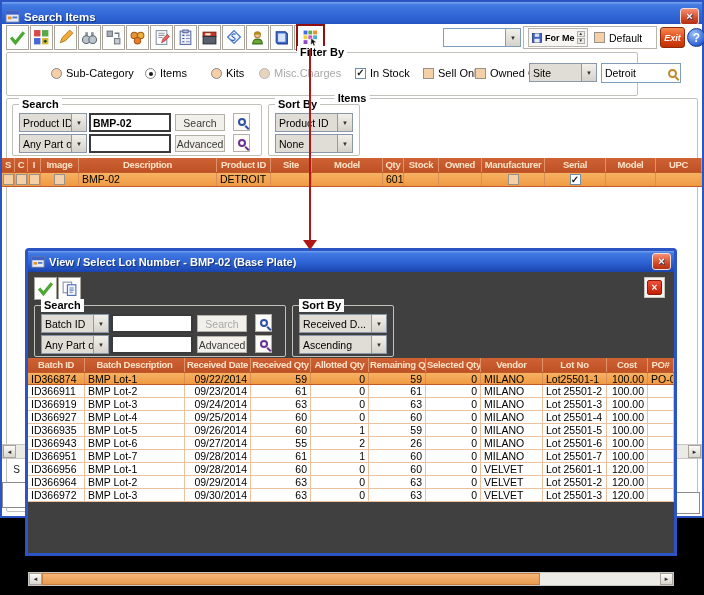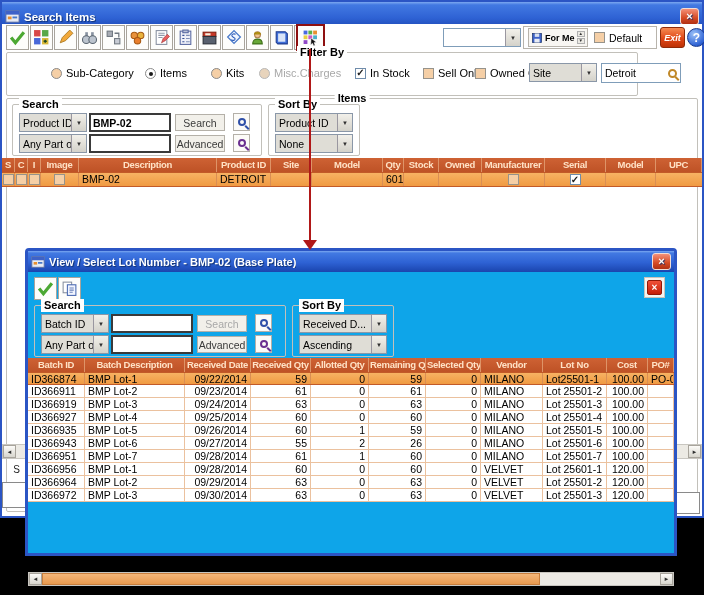"View / Select Lot Number" .win-dlg { background: #0ea5e9 -> #404040 }
